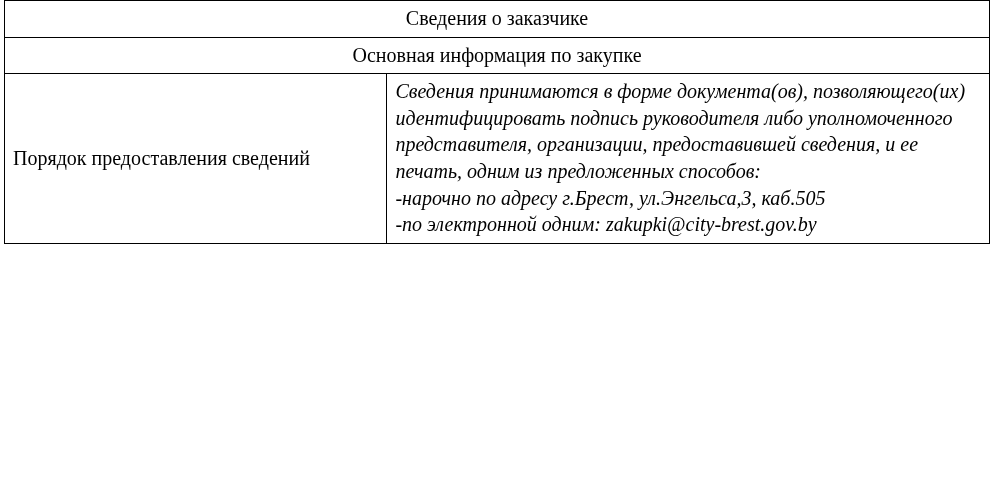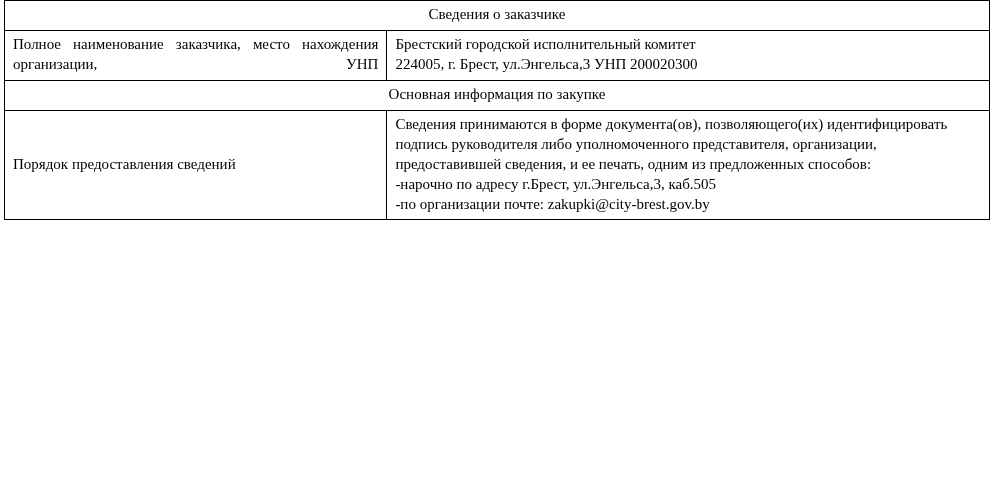"Сведения о заказчике" table.main td { font-size: 15px -> 20px }
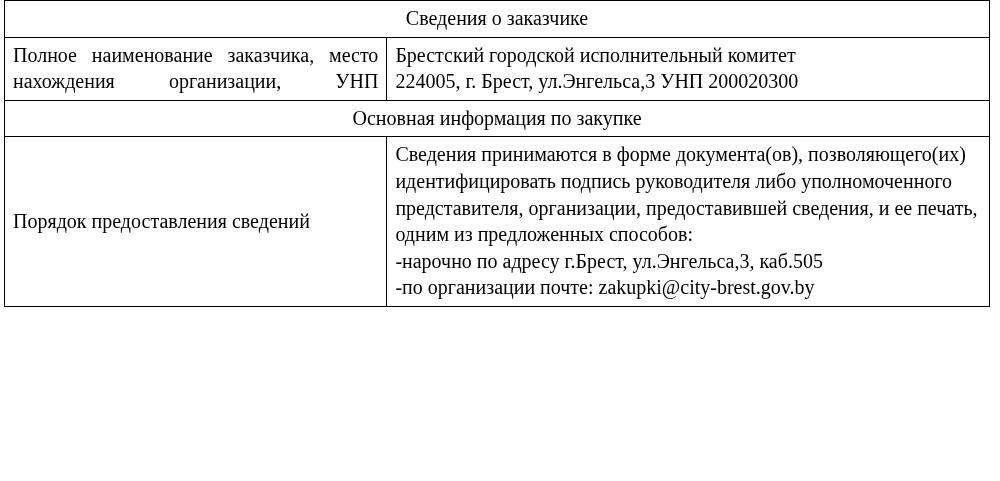"Полное наименование заказчика, место" tr { html: <tr> <td>Полное наименование заказчика, место нахождения организации, УНП</td> <td> <p>Брестский городской исполнительный комитет</p> <p>224005, г. Брест, ул.Энгельса,3 УНП 200020300</p> </td> </tr> -> none }
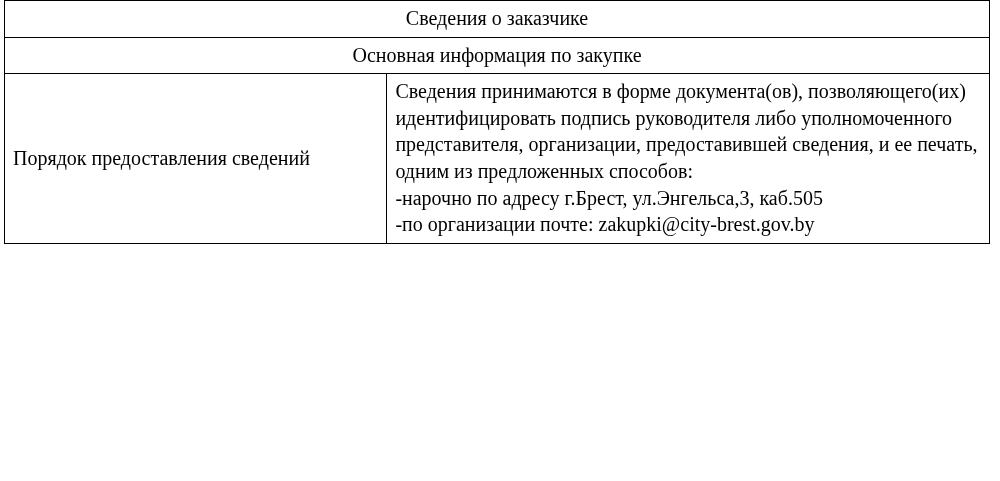"Сведения принимаются в форме" .just { font-style: none -> italic }
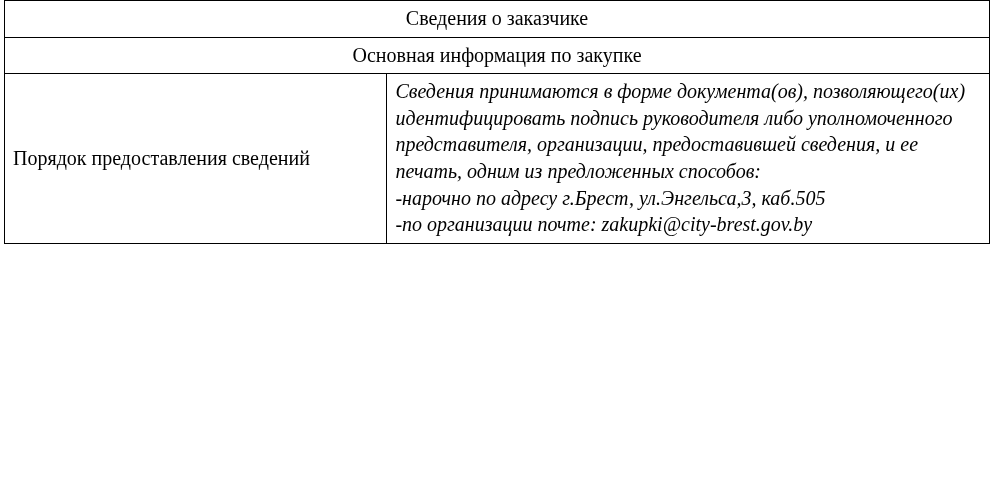"-по организации почте:" p.nowrapline { text: организации почте -> электронной одним }
